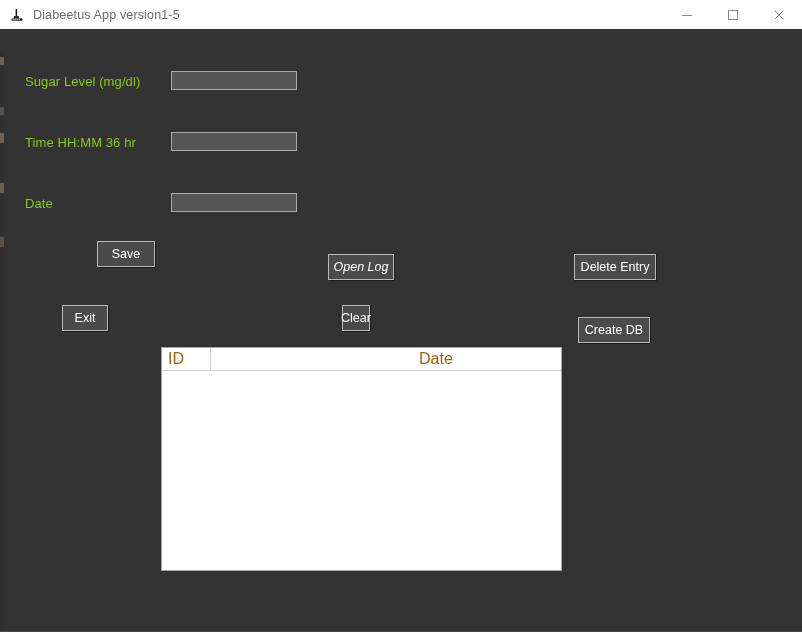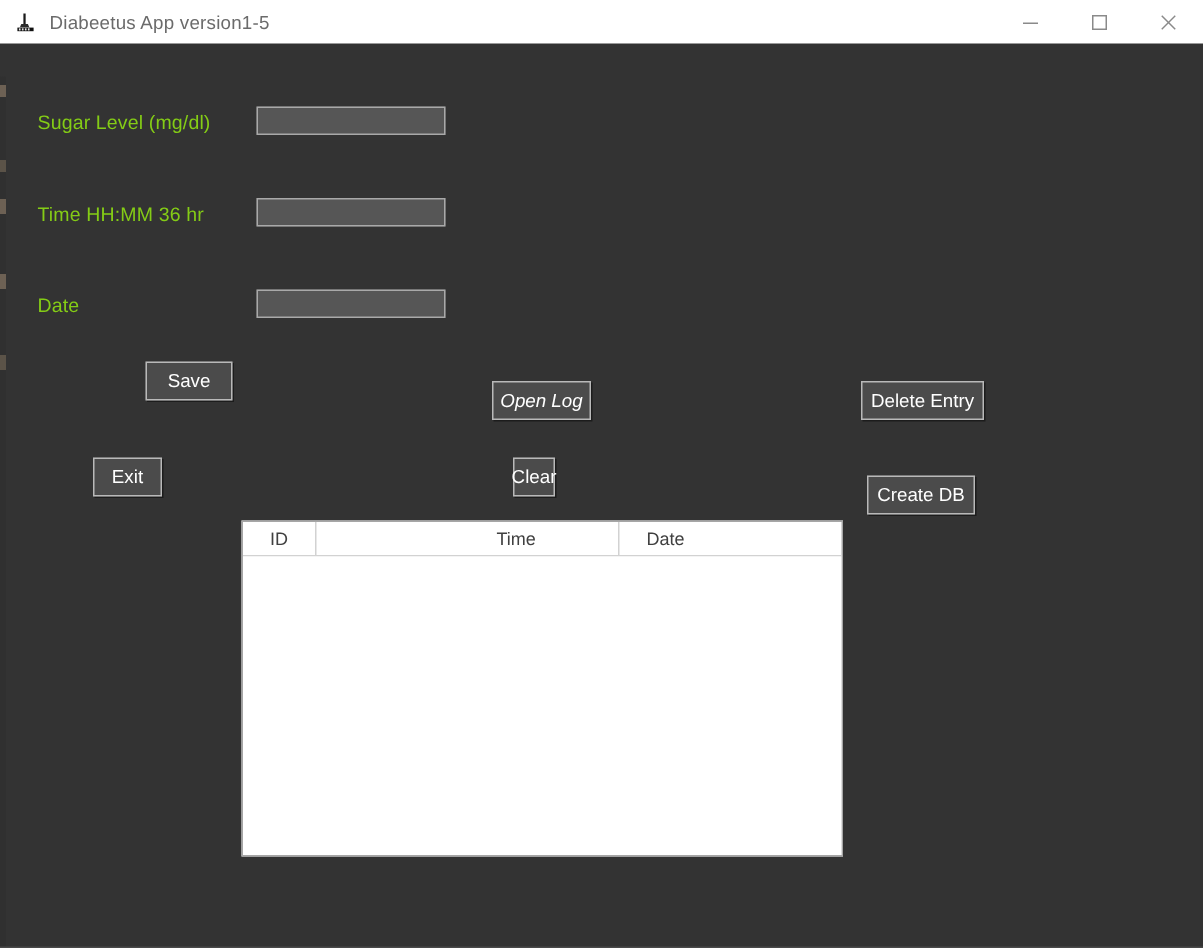"ID" .th-cell { color: #404040 -> #a16207; font-size: 12px -> 16px; padding-left: 18px -> 6px }
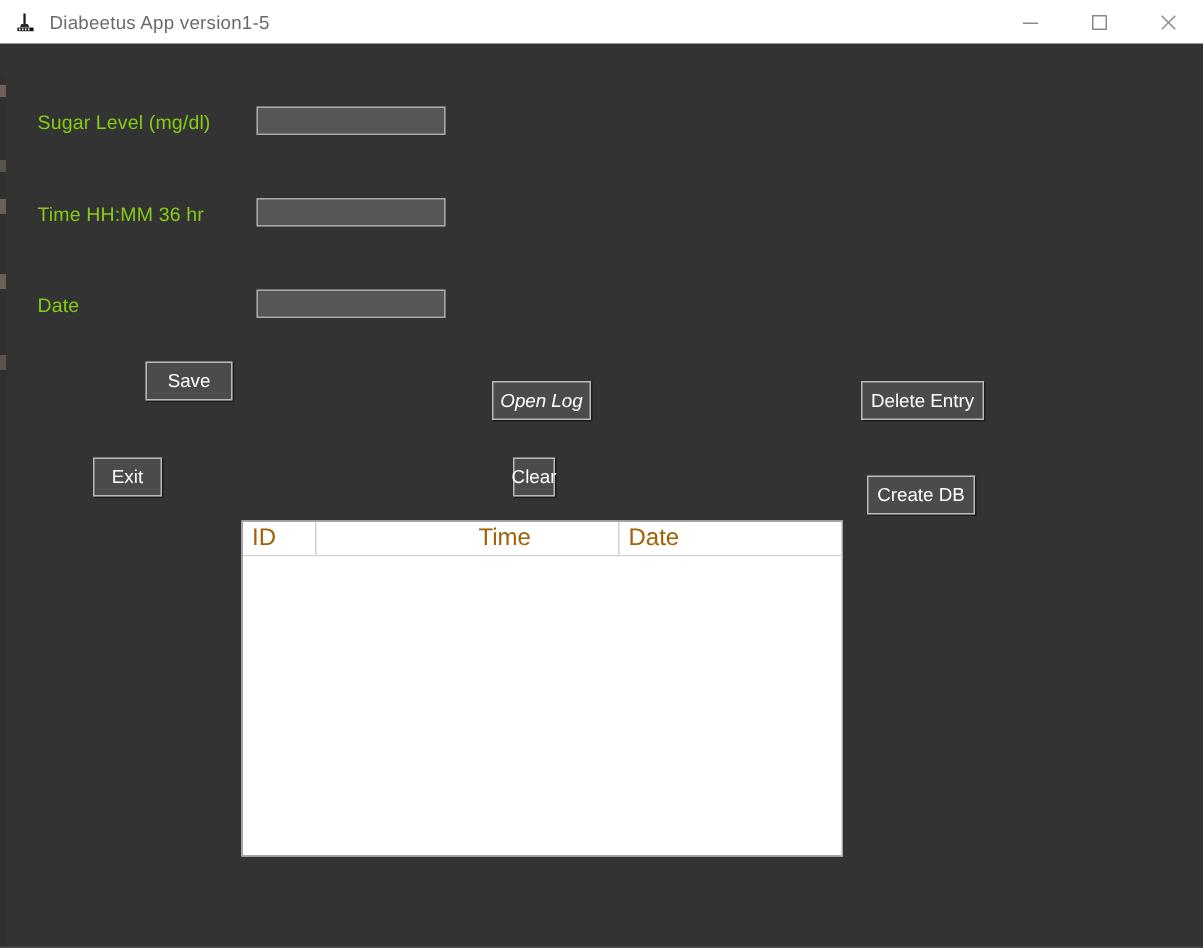"Time" div.th-cell { html: <div>Time</div> -> none }
